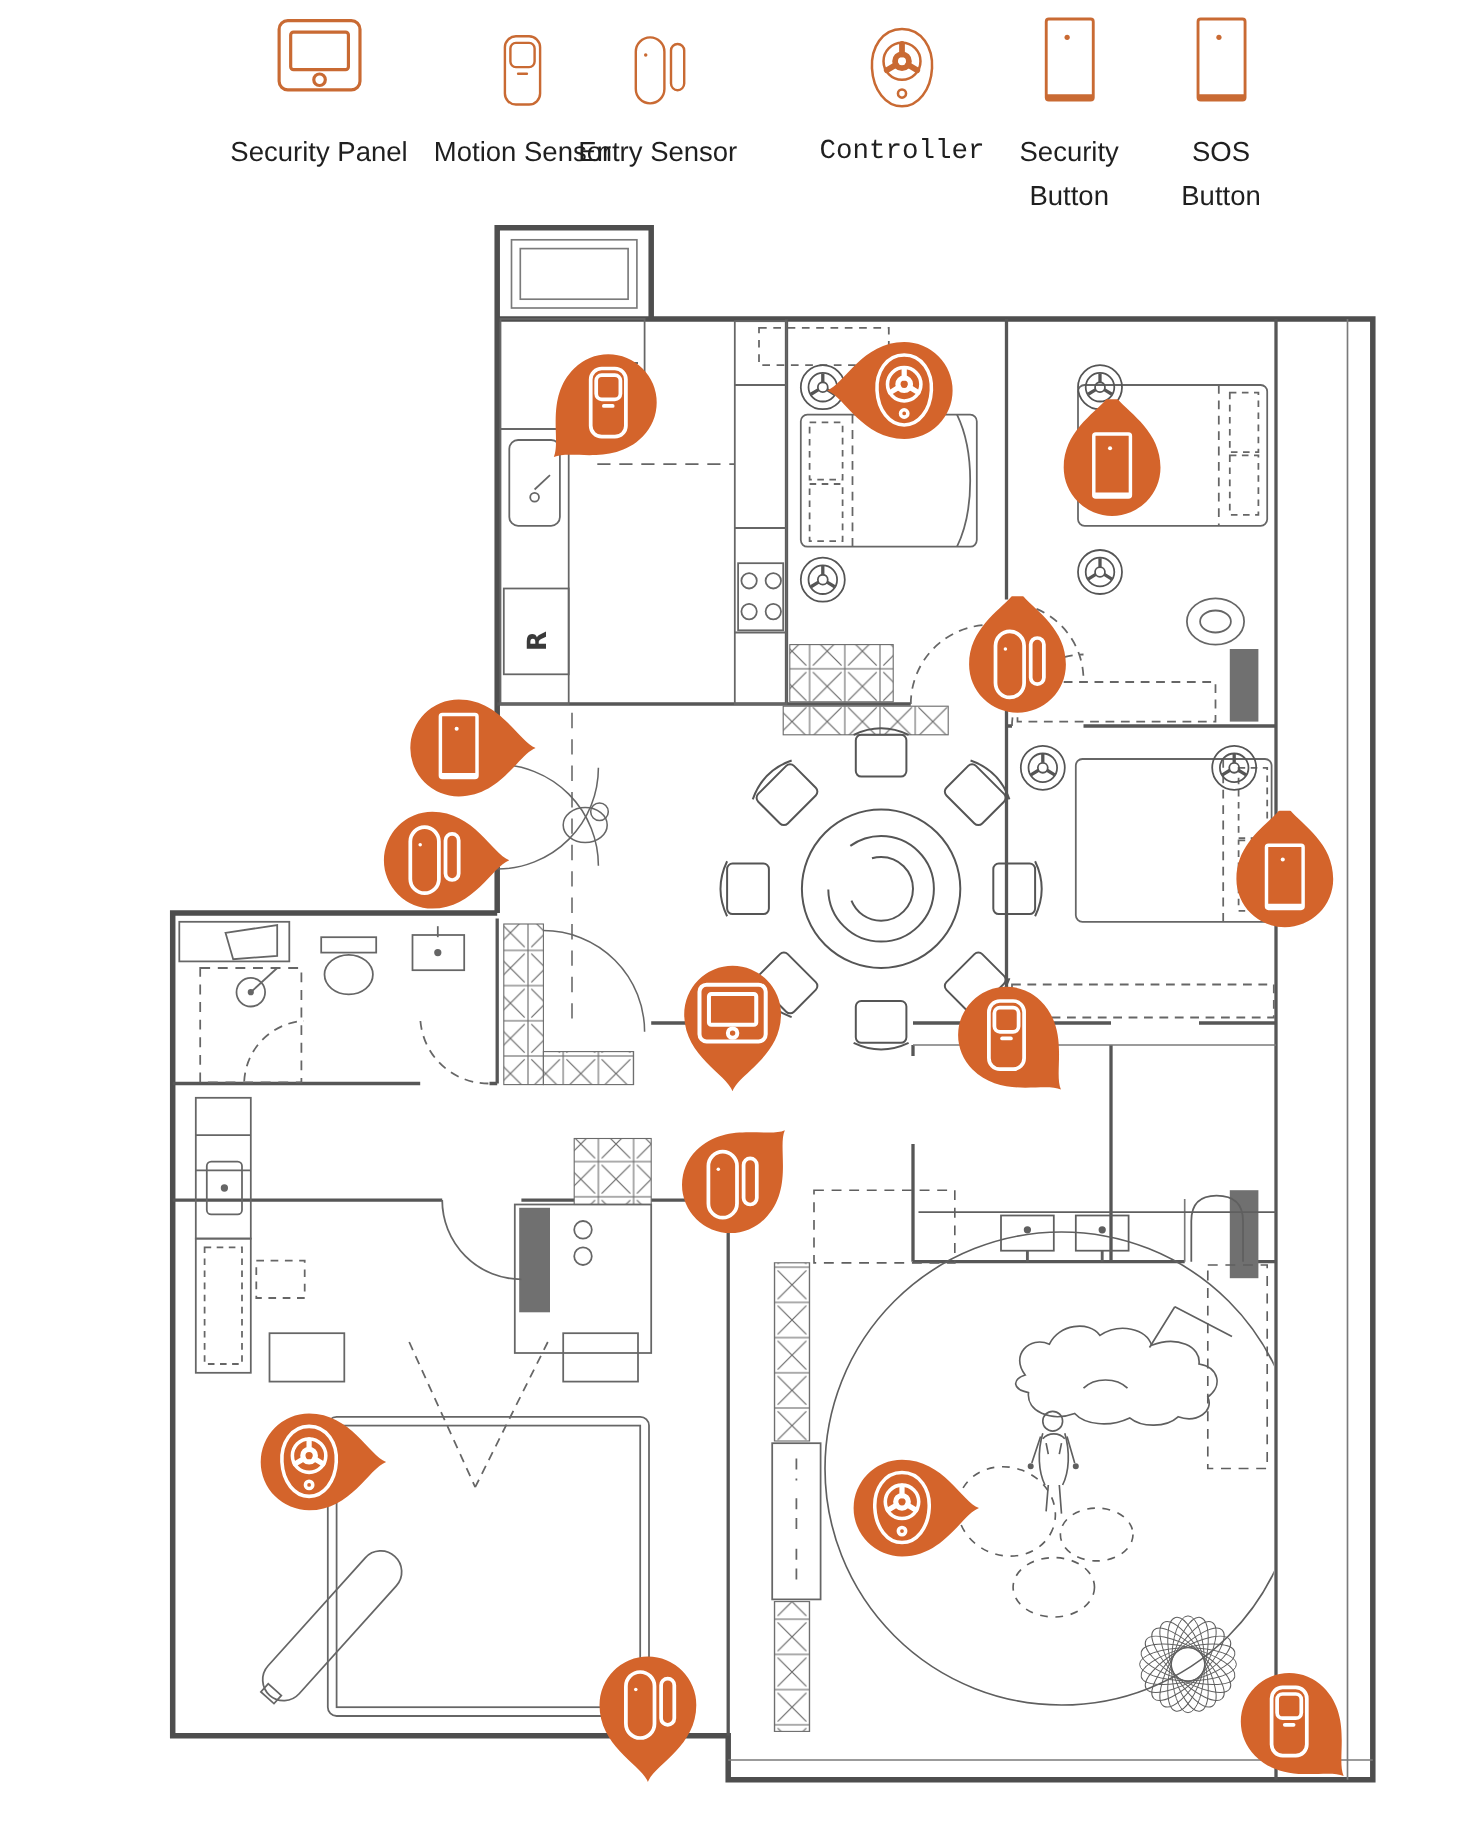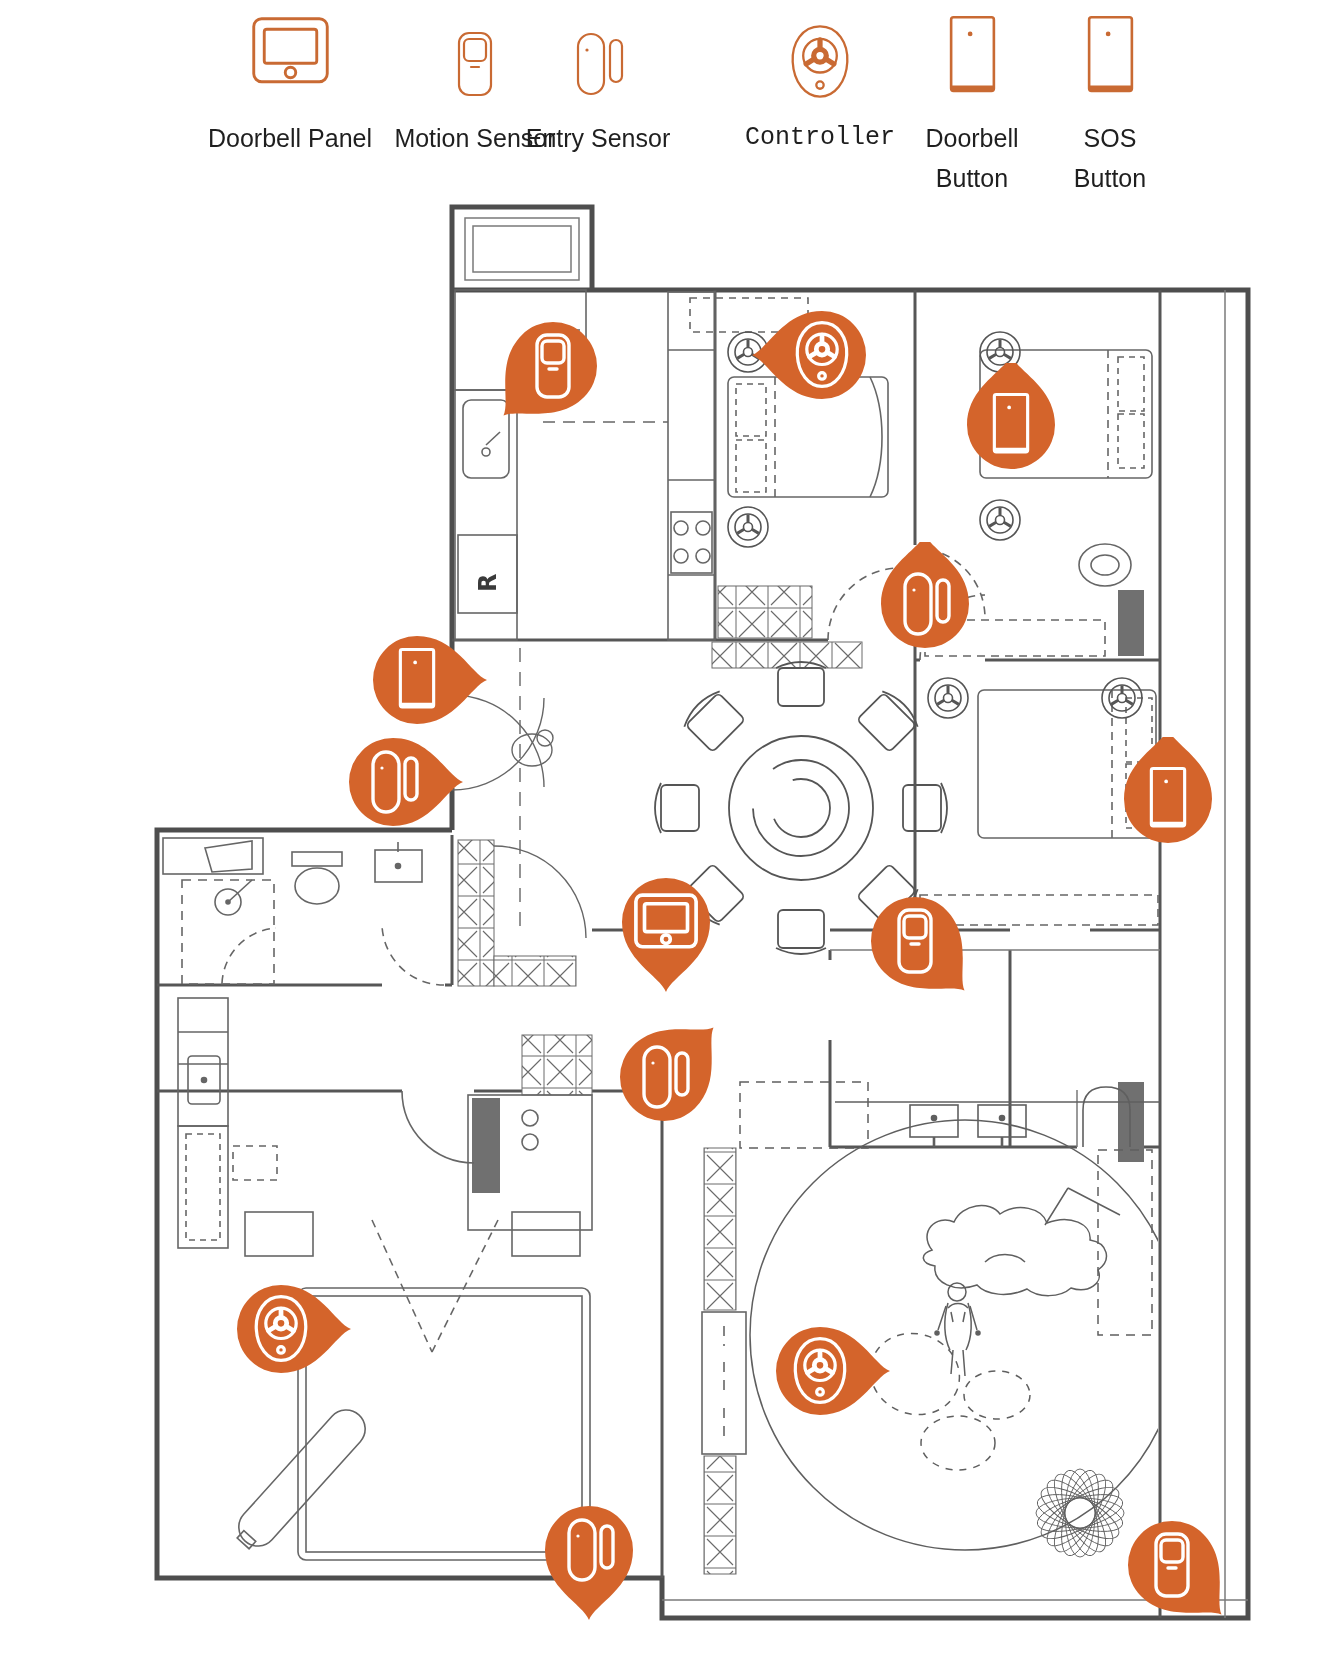"Doorbell Panel" div { text: Doorbell -> Security }
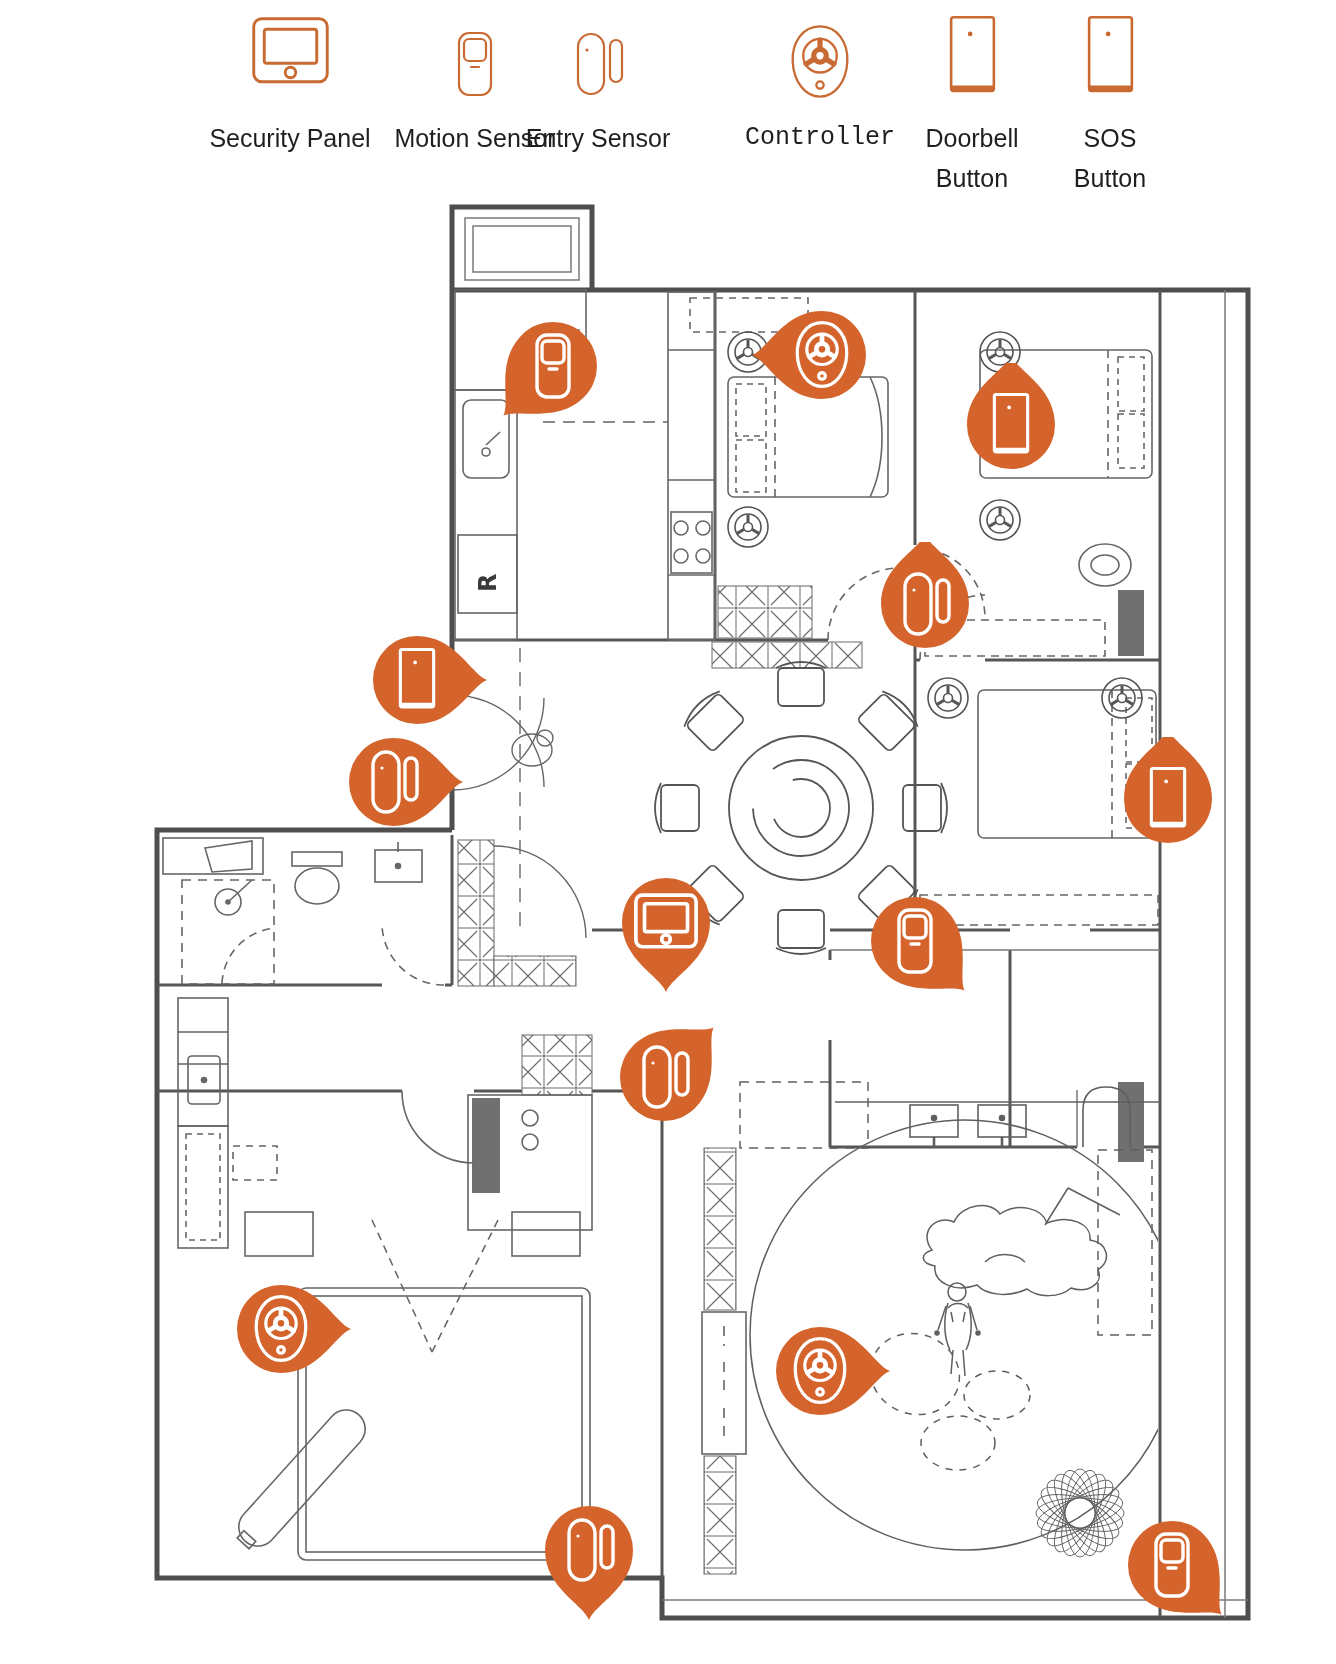"Doorbell" div { text: Doorbell -> Security }
